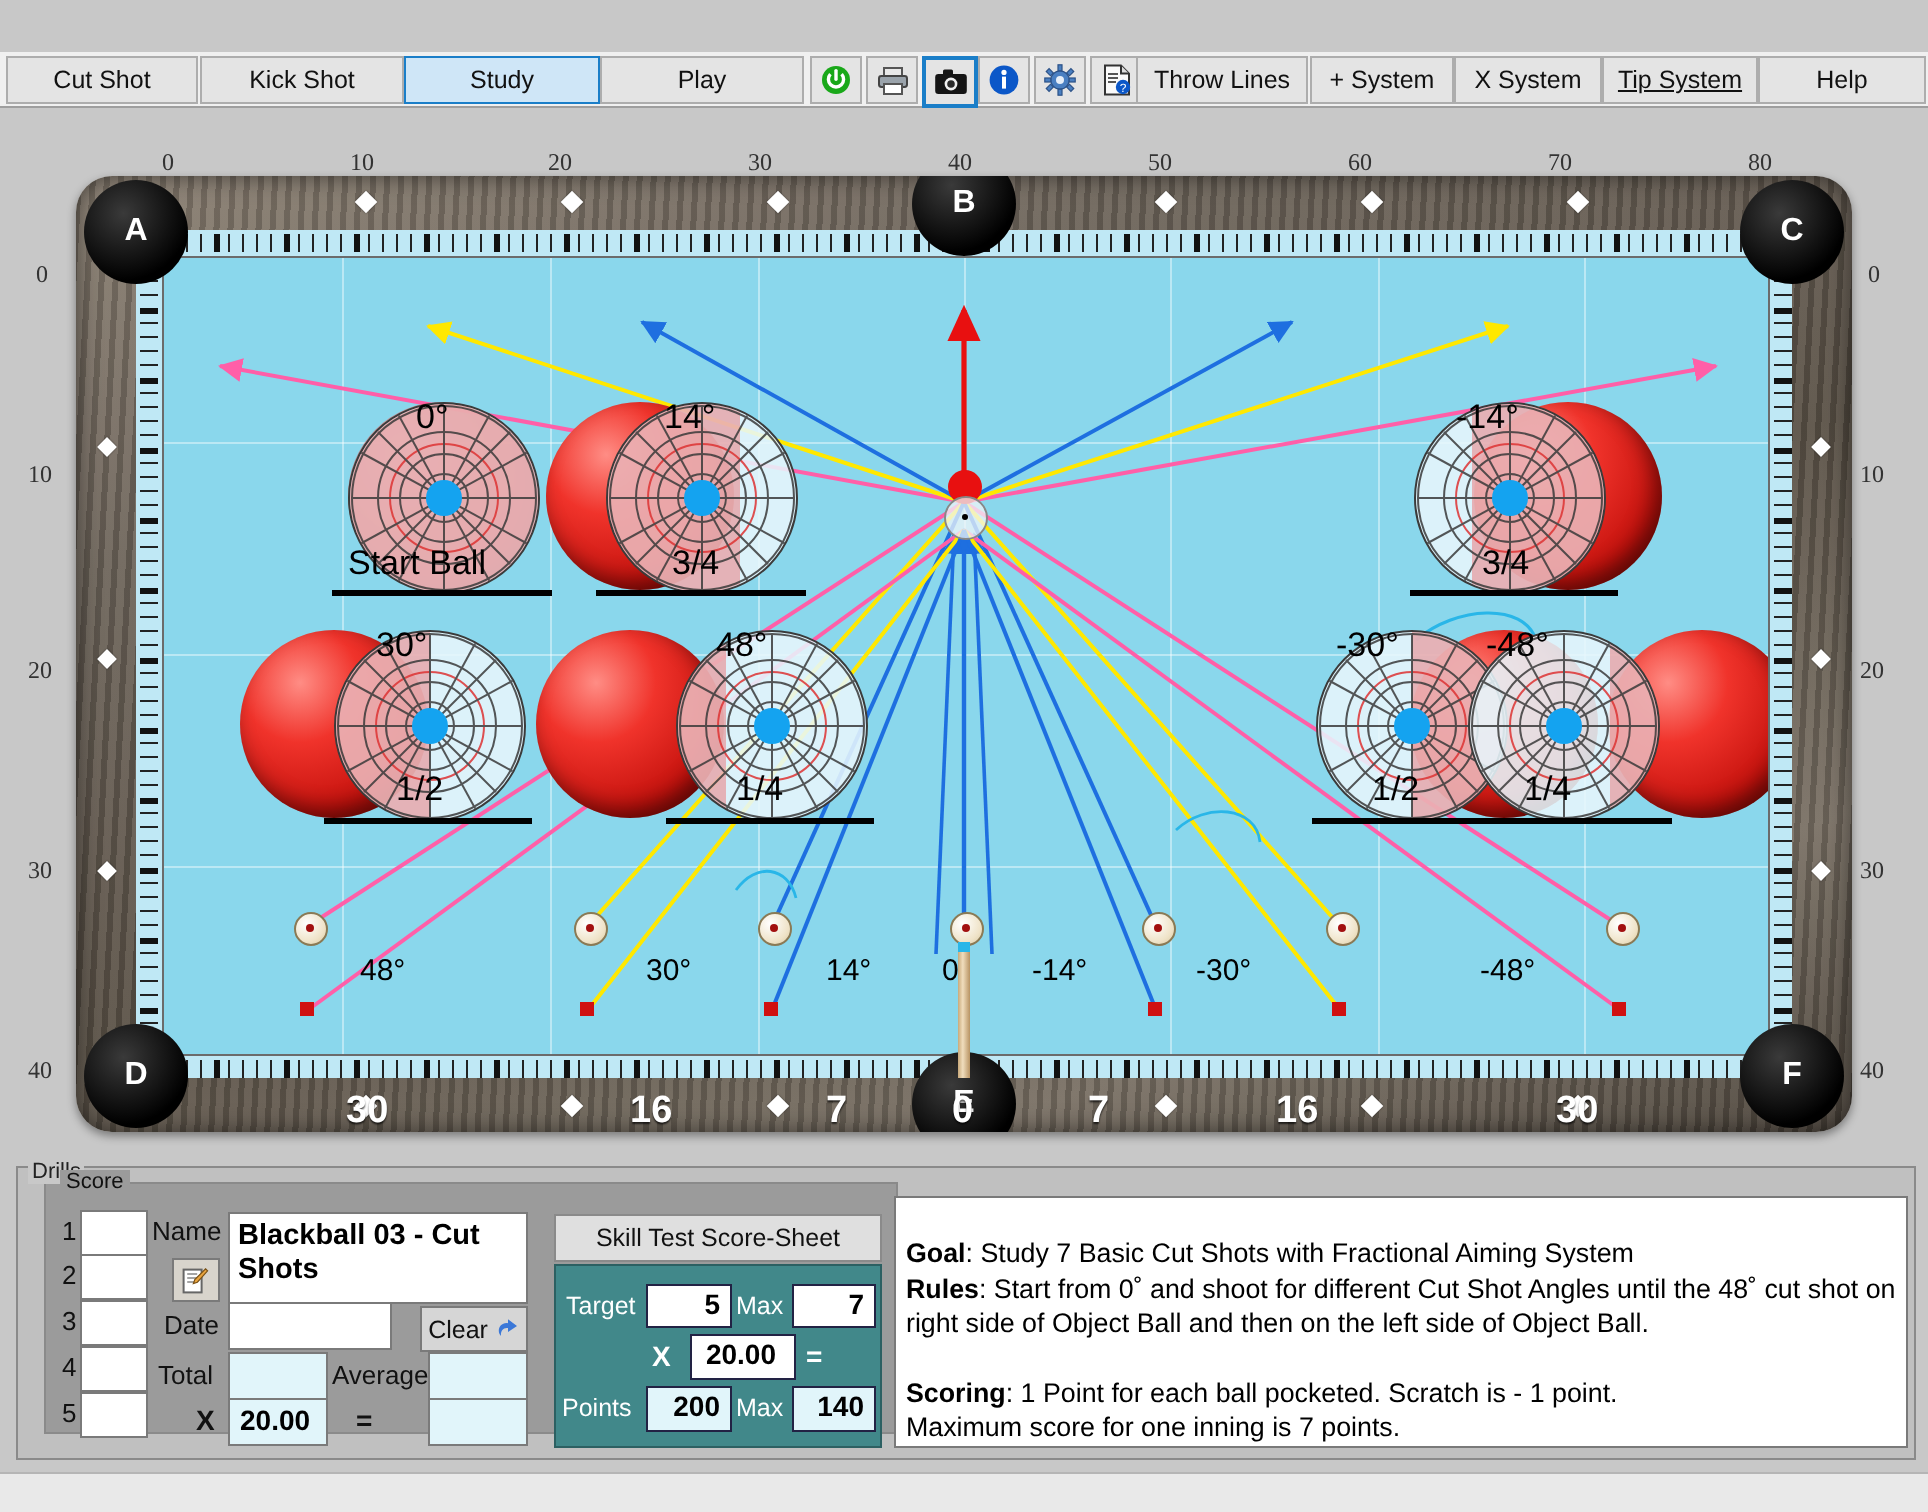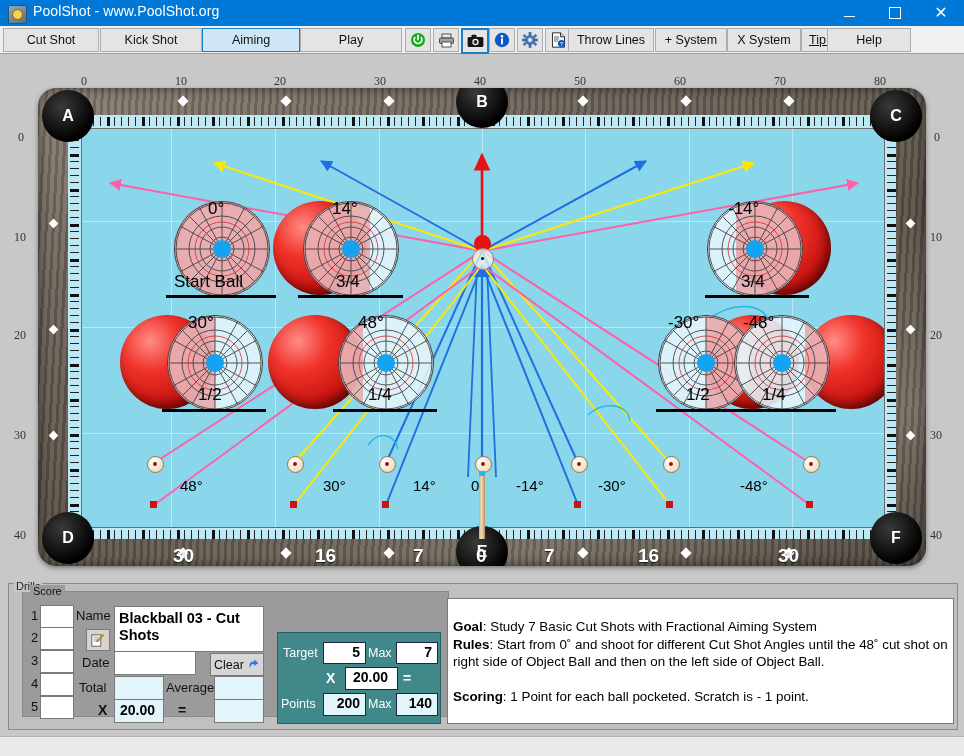"PoolShot - www.PoolShot.org" div { html: <div> <div> <i></i> </div> <div>PoolShot - www.PoolShot.org</div> <div> <span></span> </div> <div> <span></span> </div> <div> <span>✕</span> </div> </div> -> none }
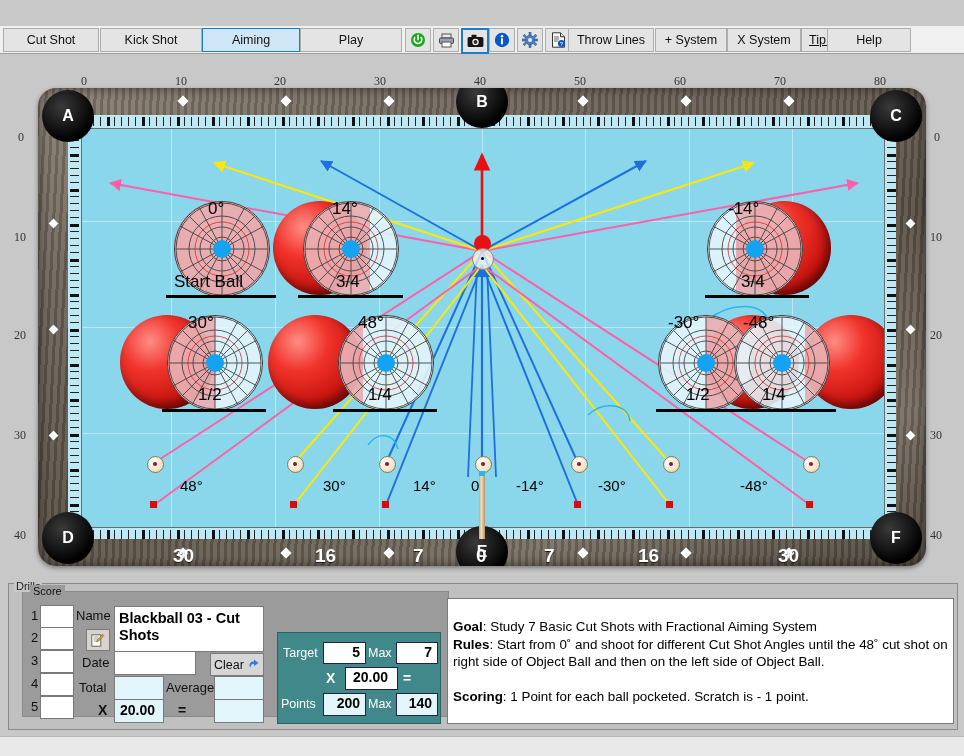"Aiming" div.tbtn { text: Aiming -> Study }
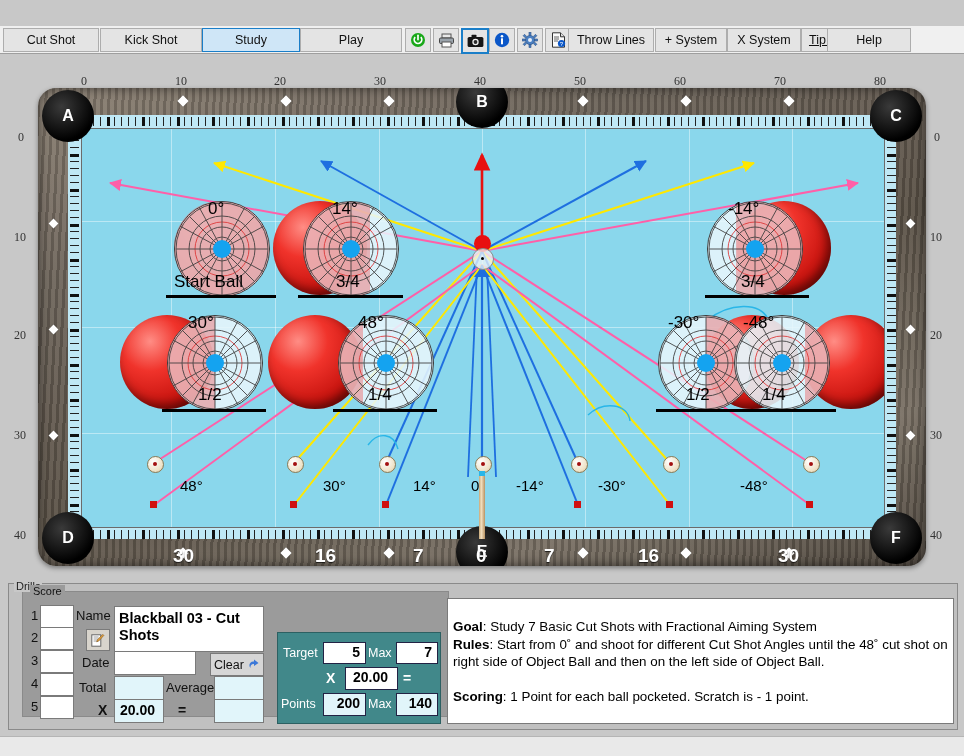"Help" div.tbtn { left: 827px -> 879px }
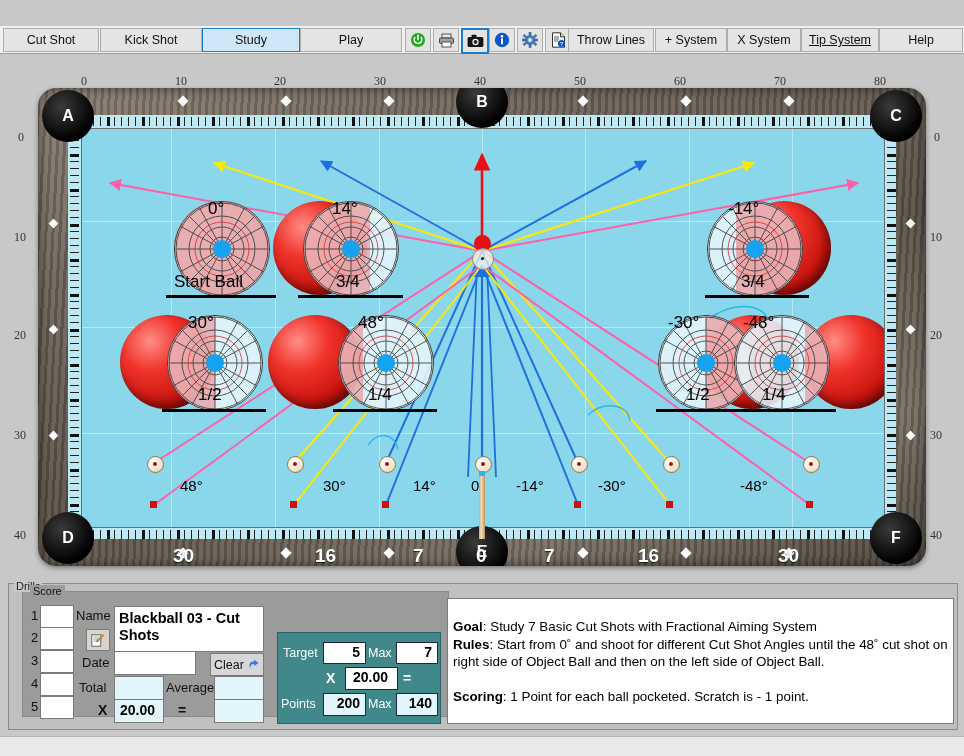"Skill Test Score-Sheet" div { html: none -> <div>Skill Test Score-Sheet</div> }
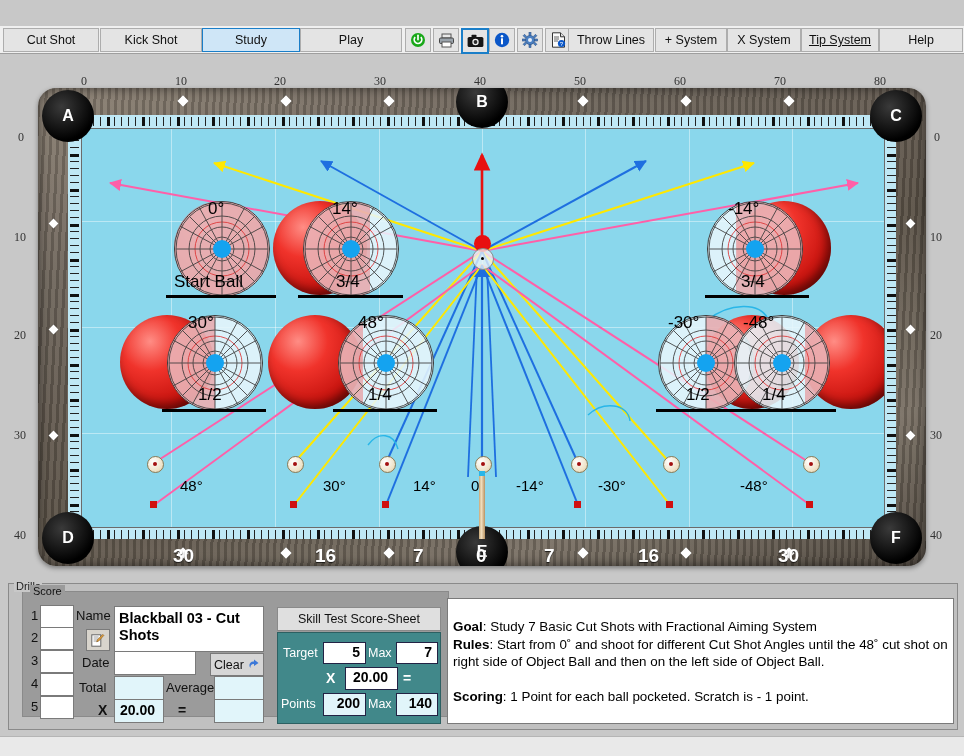"Maximum score for one inning" span { html: none -> <span>Maximum score for one inning is 7 points.</span> }
